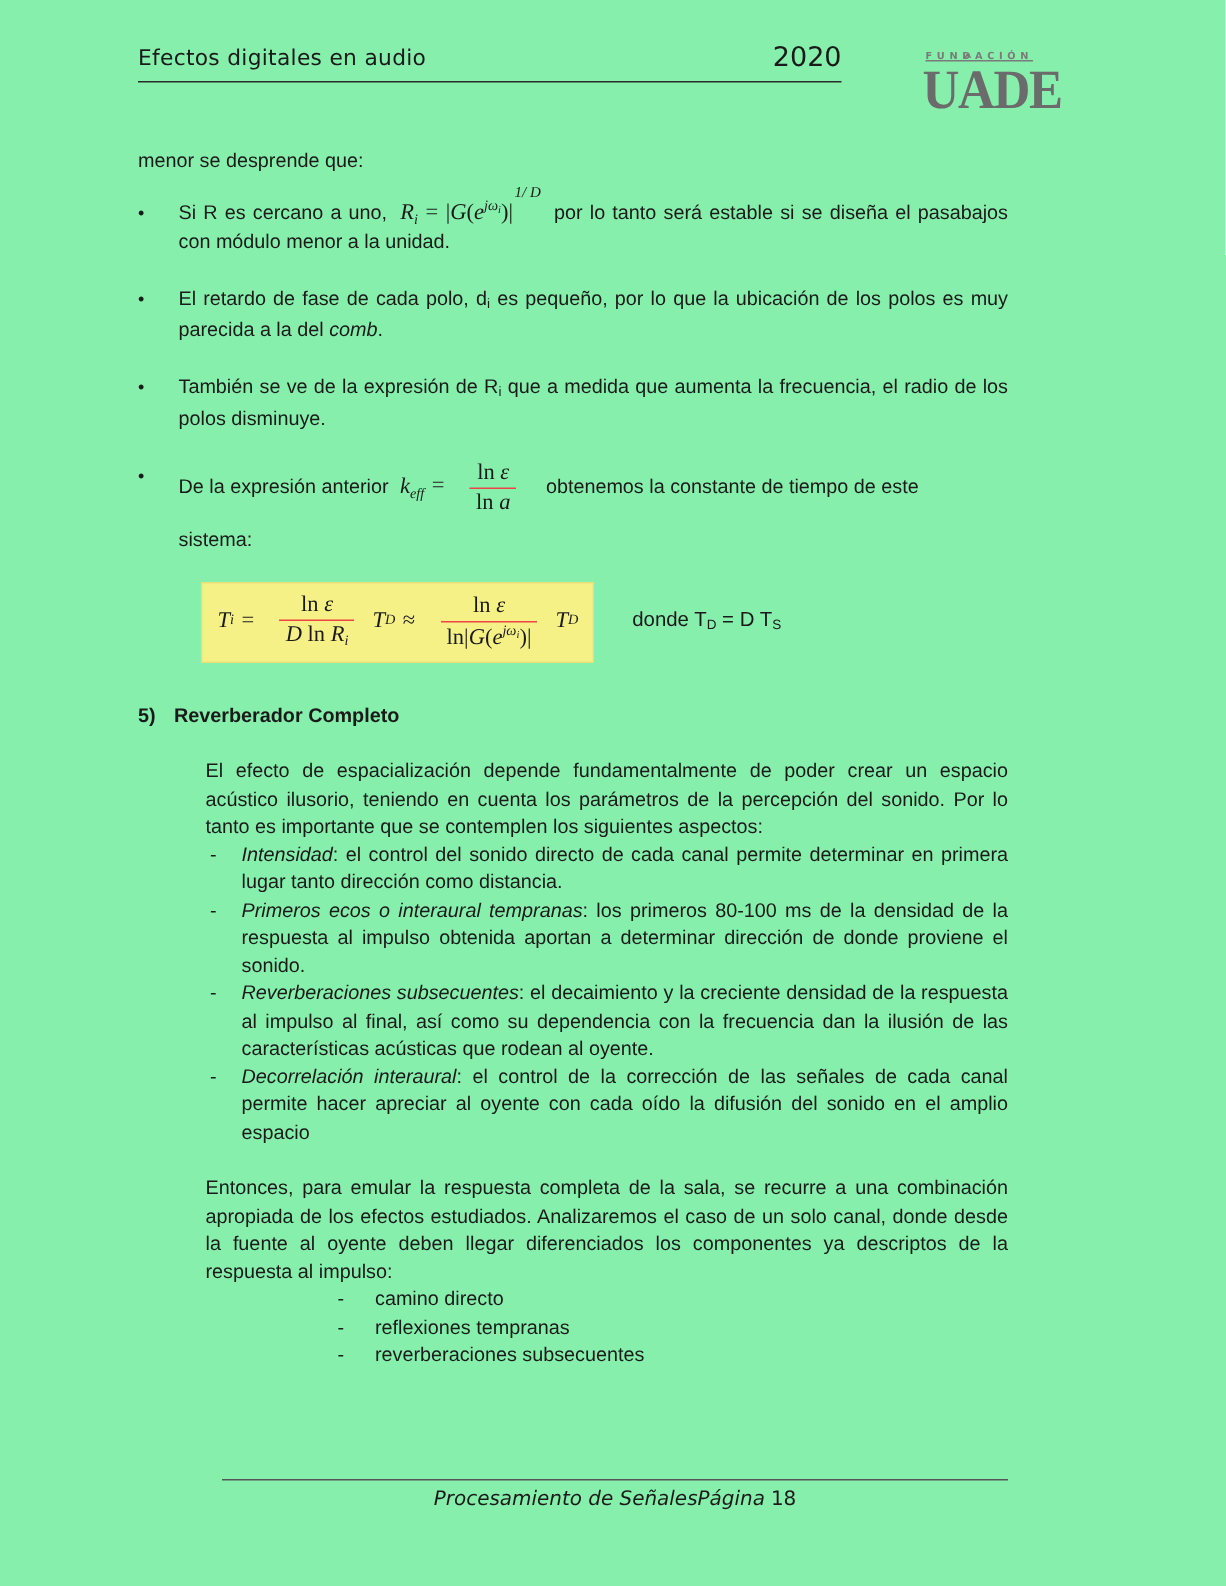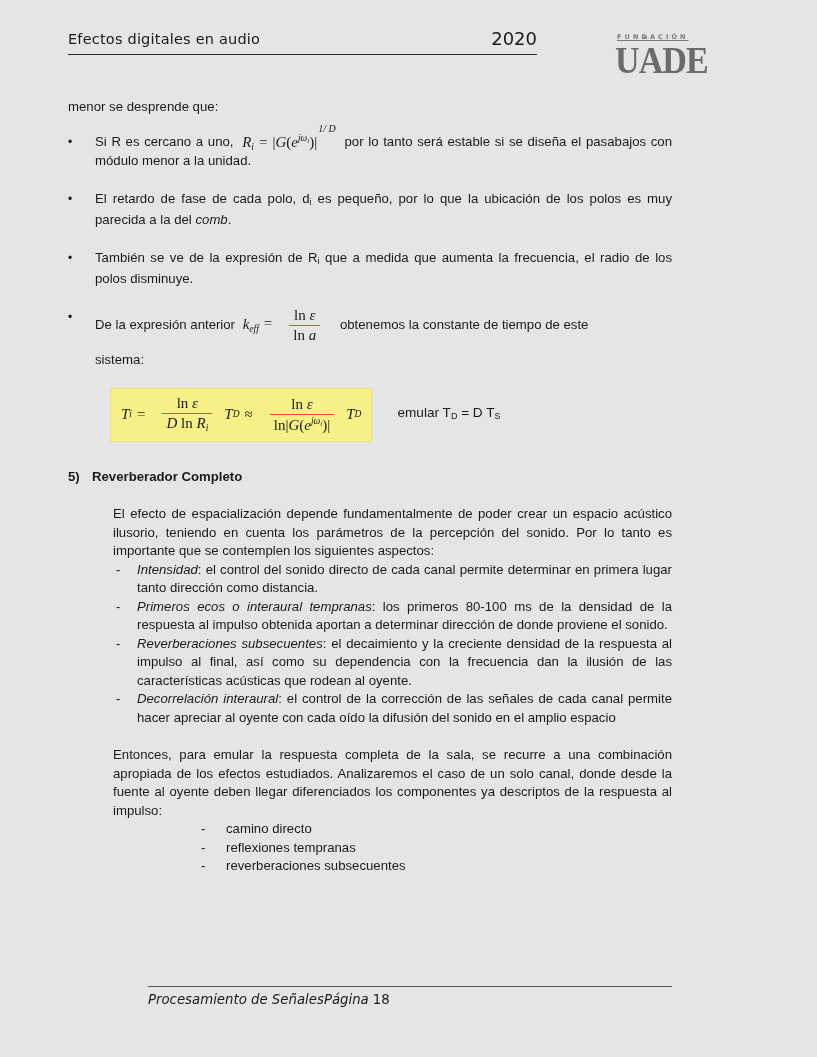"Efectos digitales en audio" .page { background: #e5e5e5 -> #86efac; padding: 30px 145px 0 68px -> 30px 145px 0 92px }
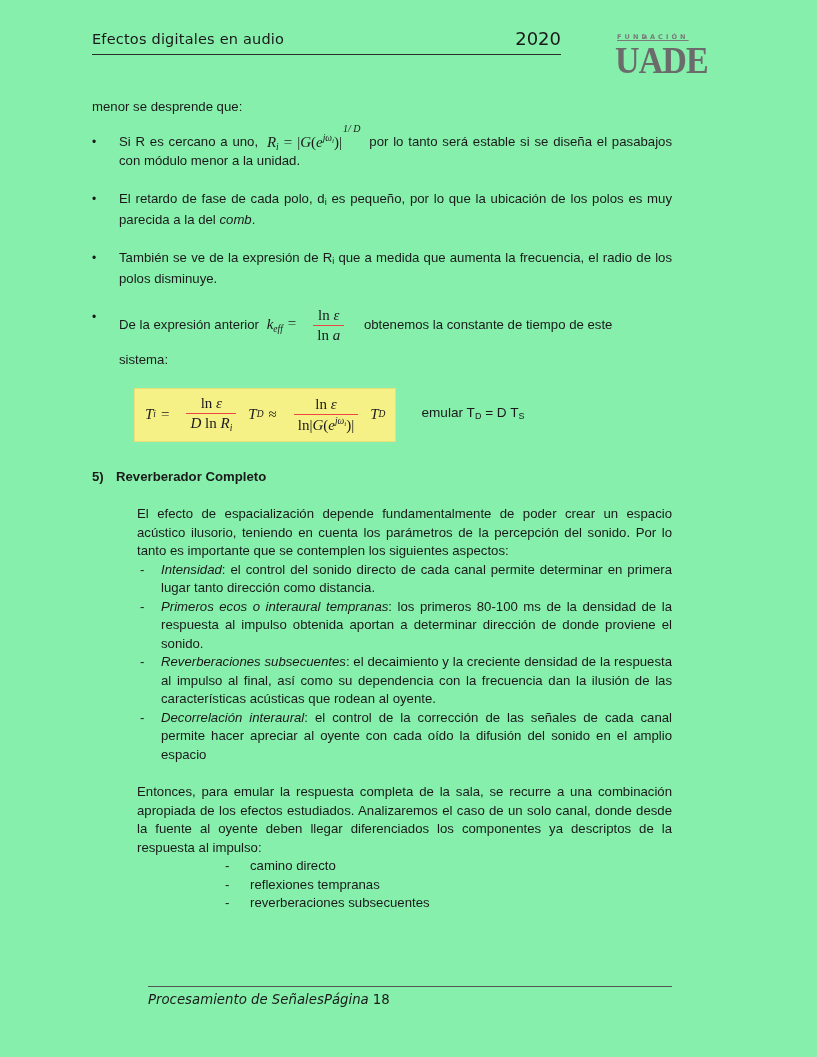"emular T" span { text: emular -> donde }
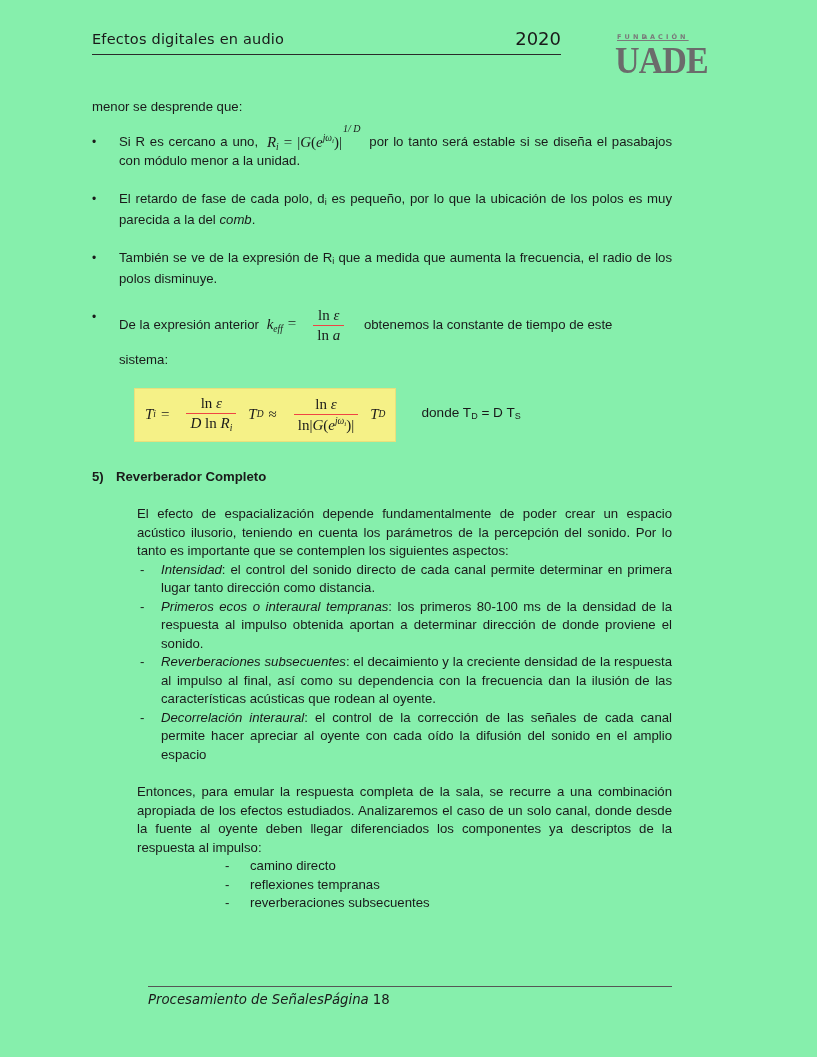"Procesamiento de Señales" .footer { justify-content: flex-start -> center }
